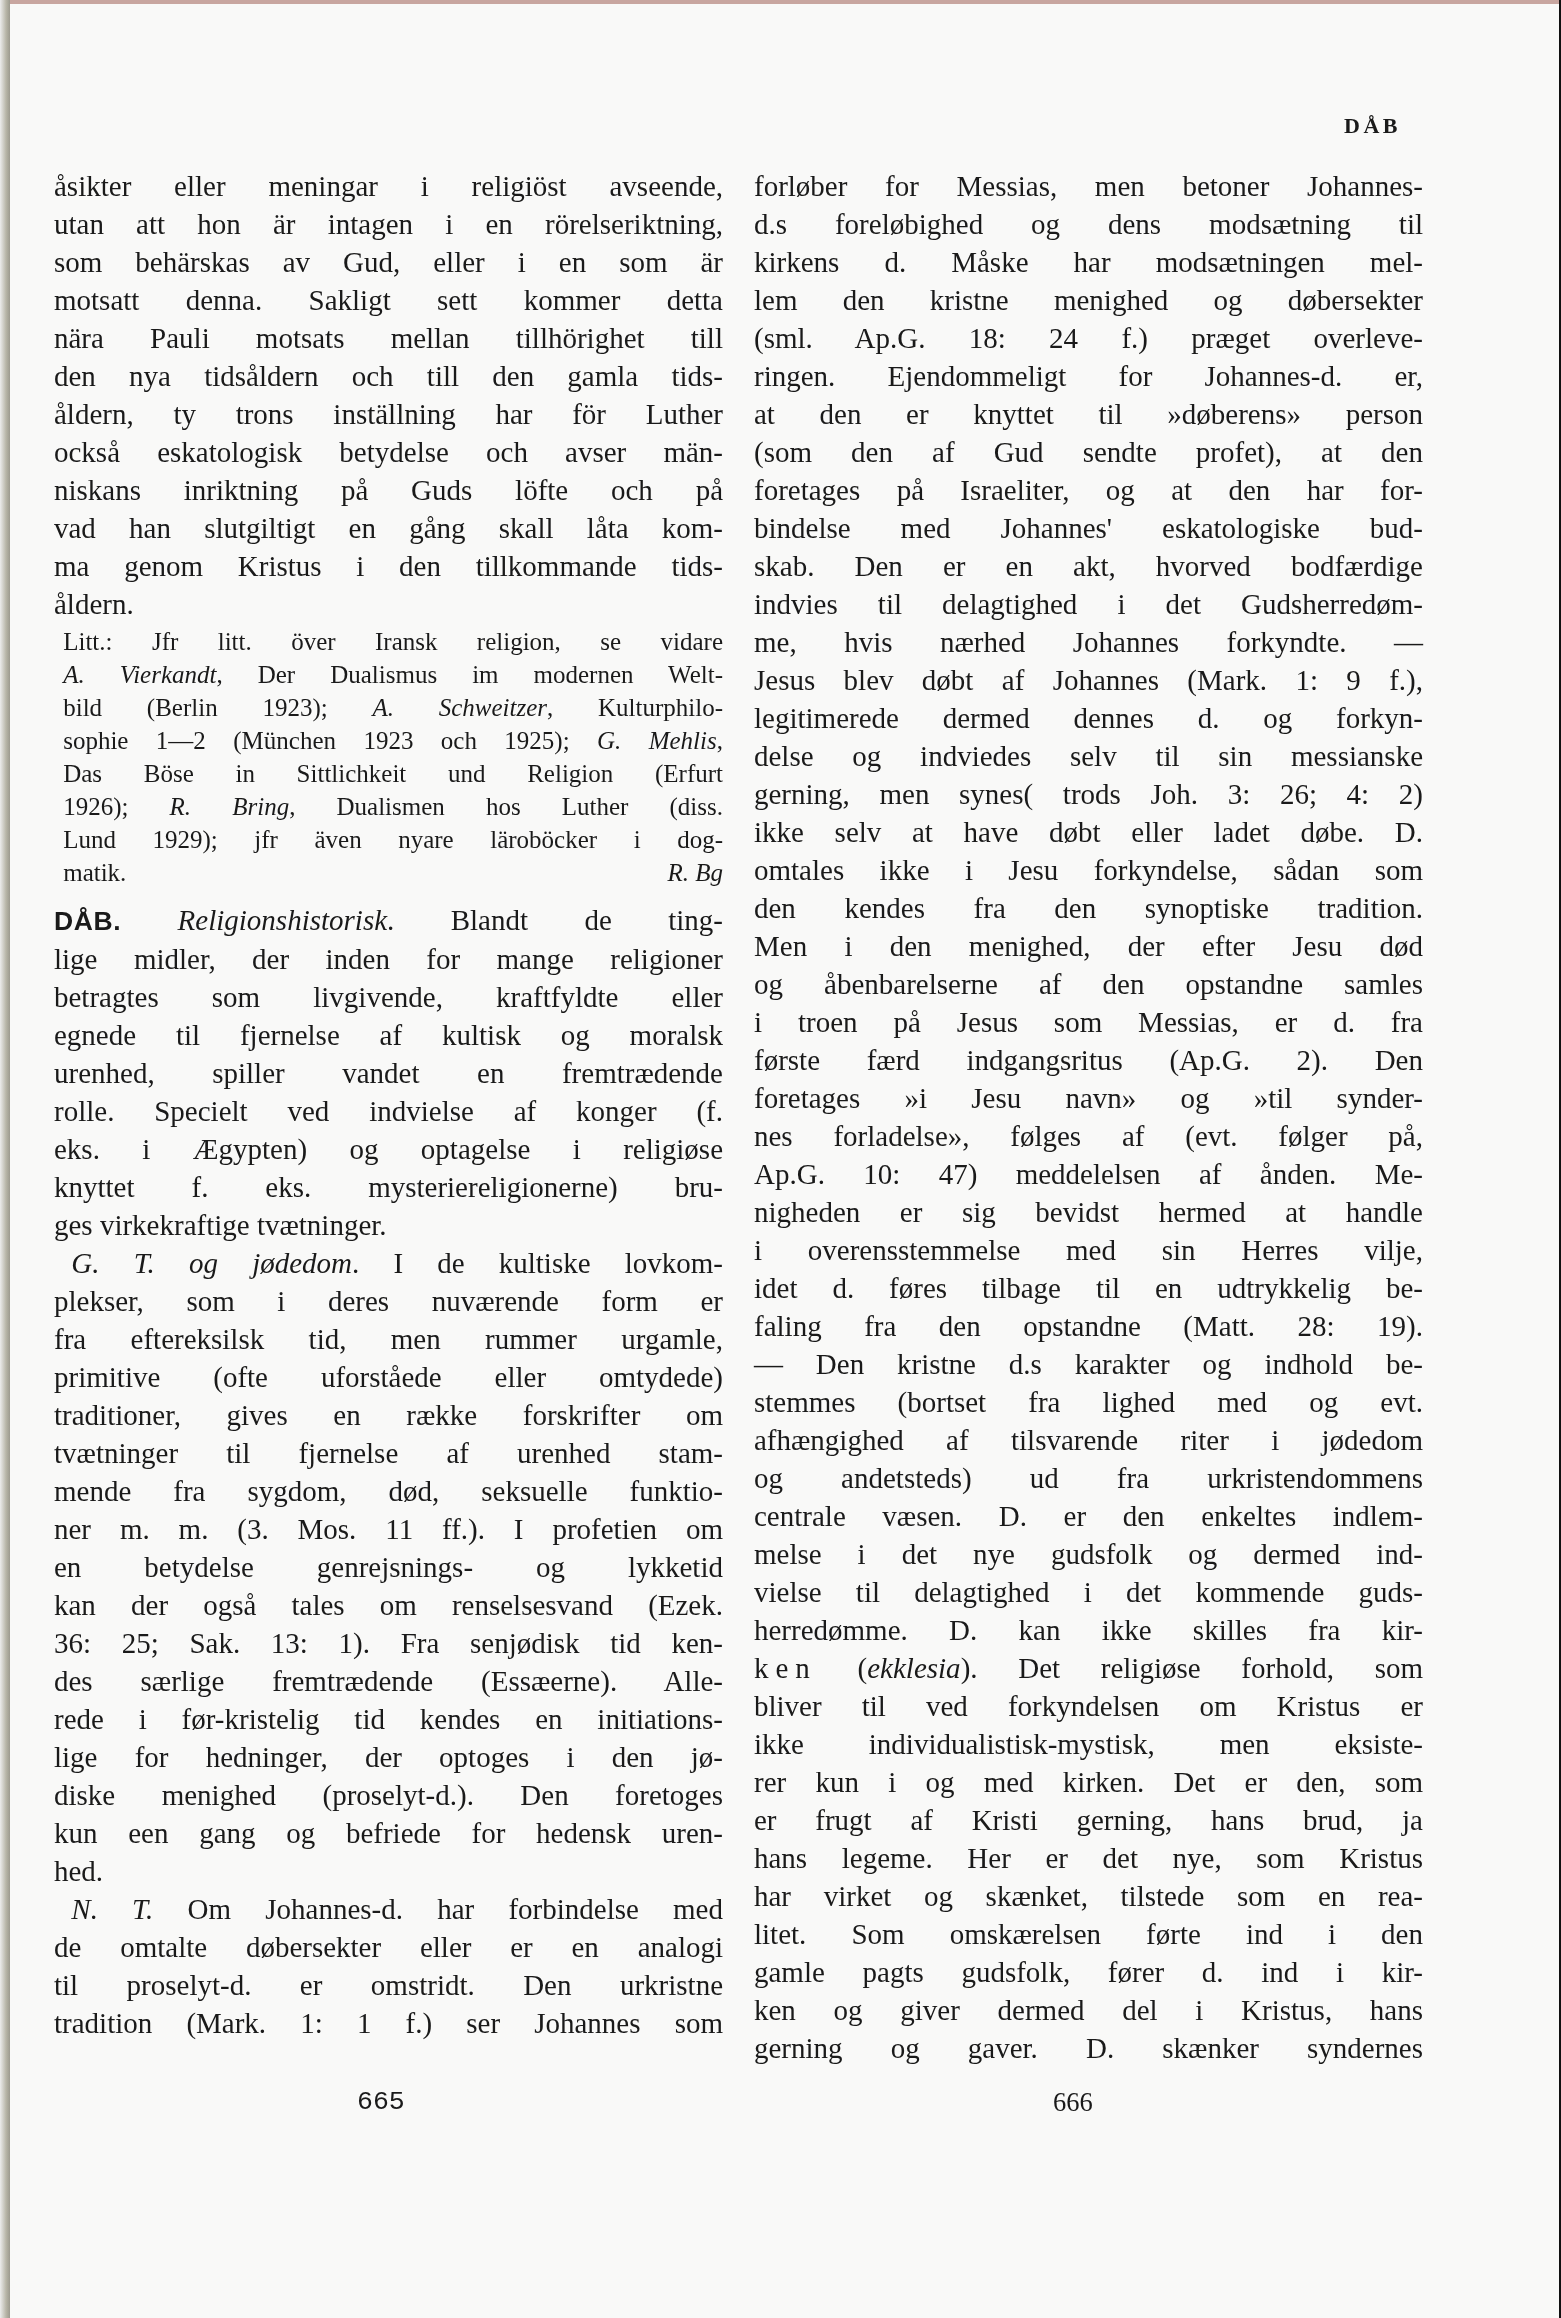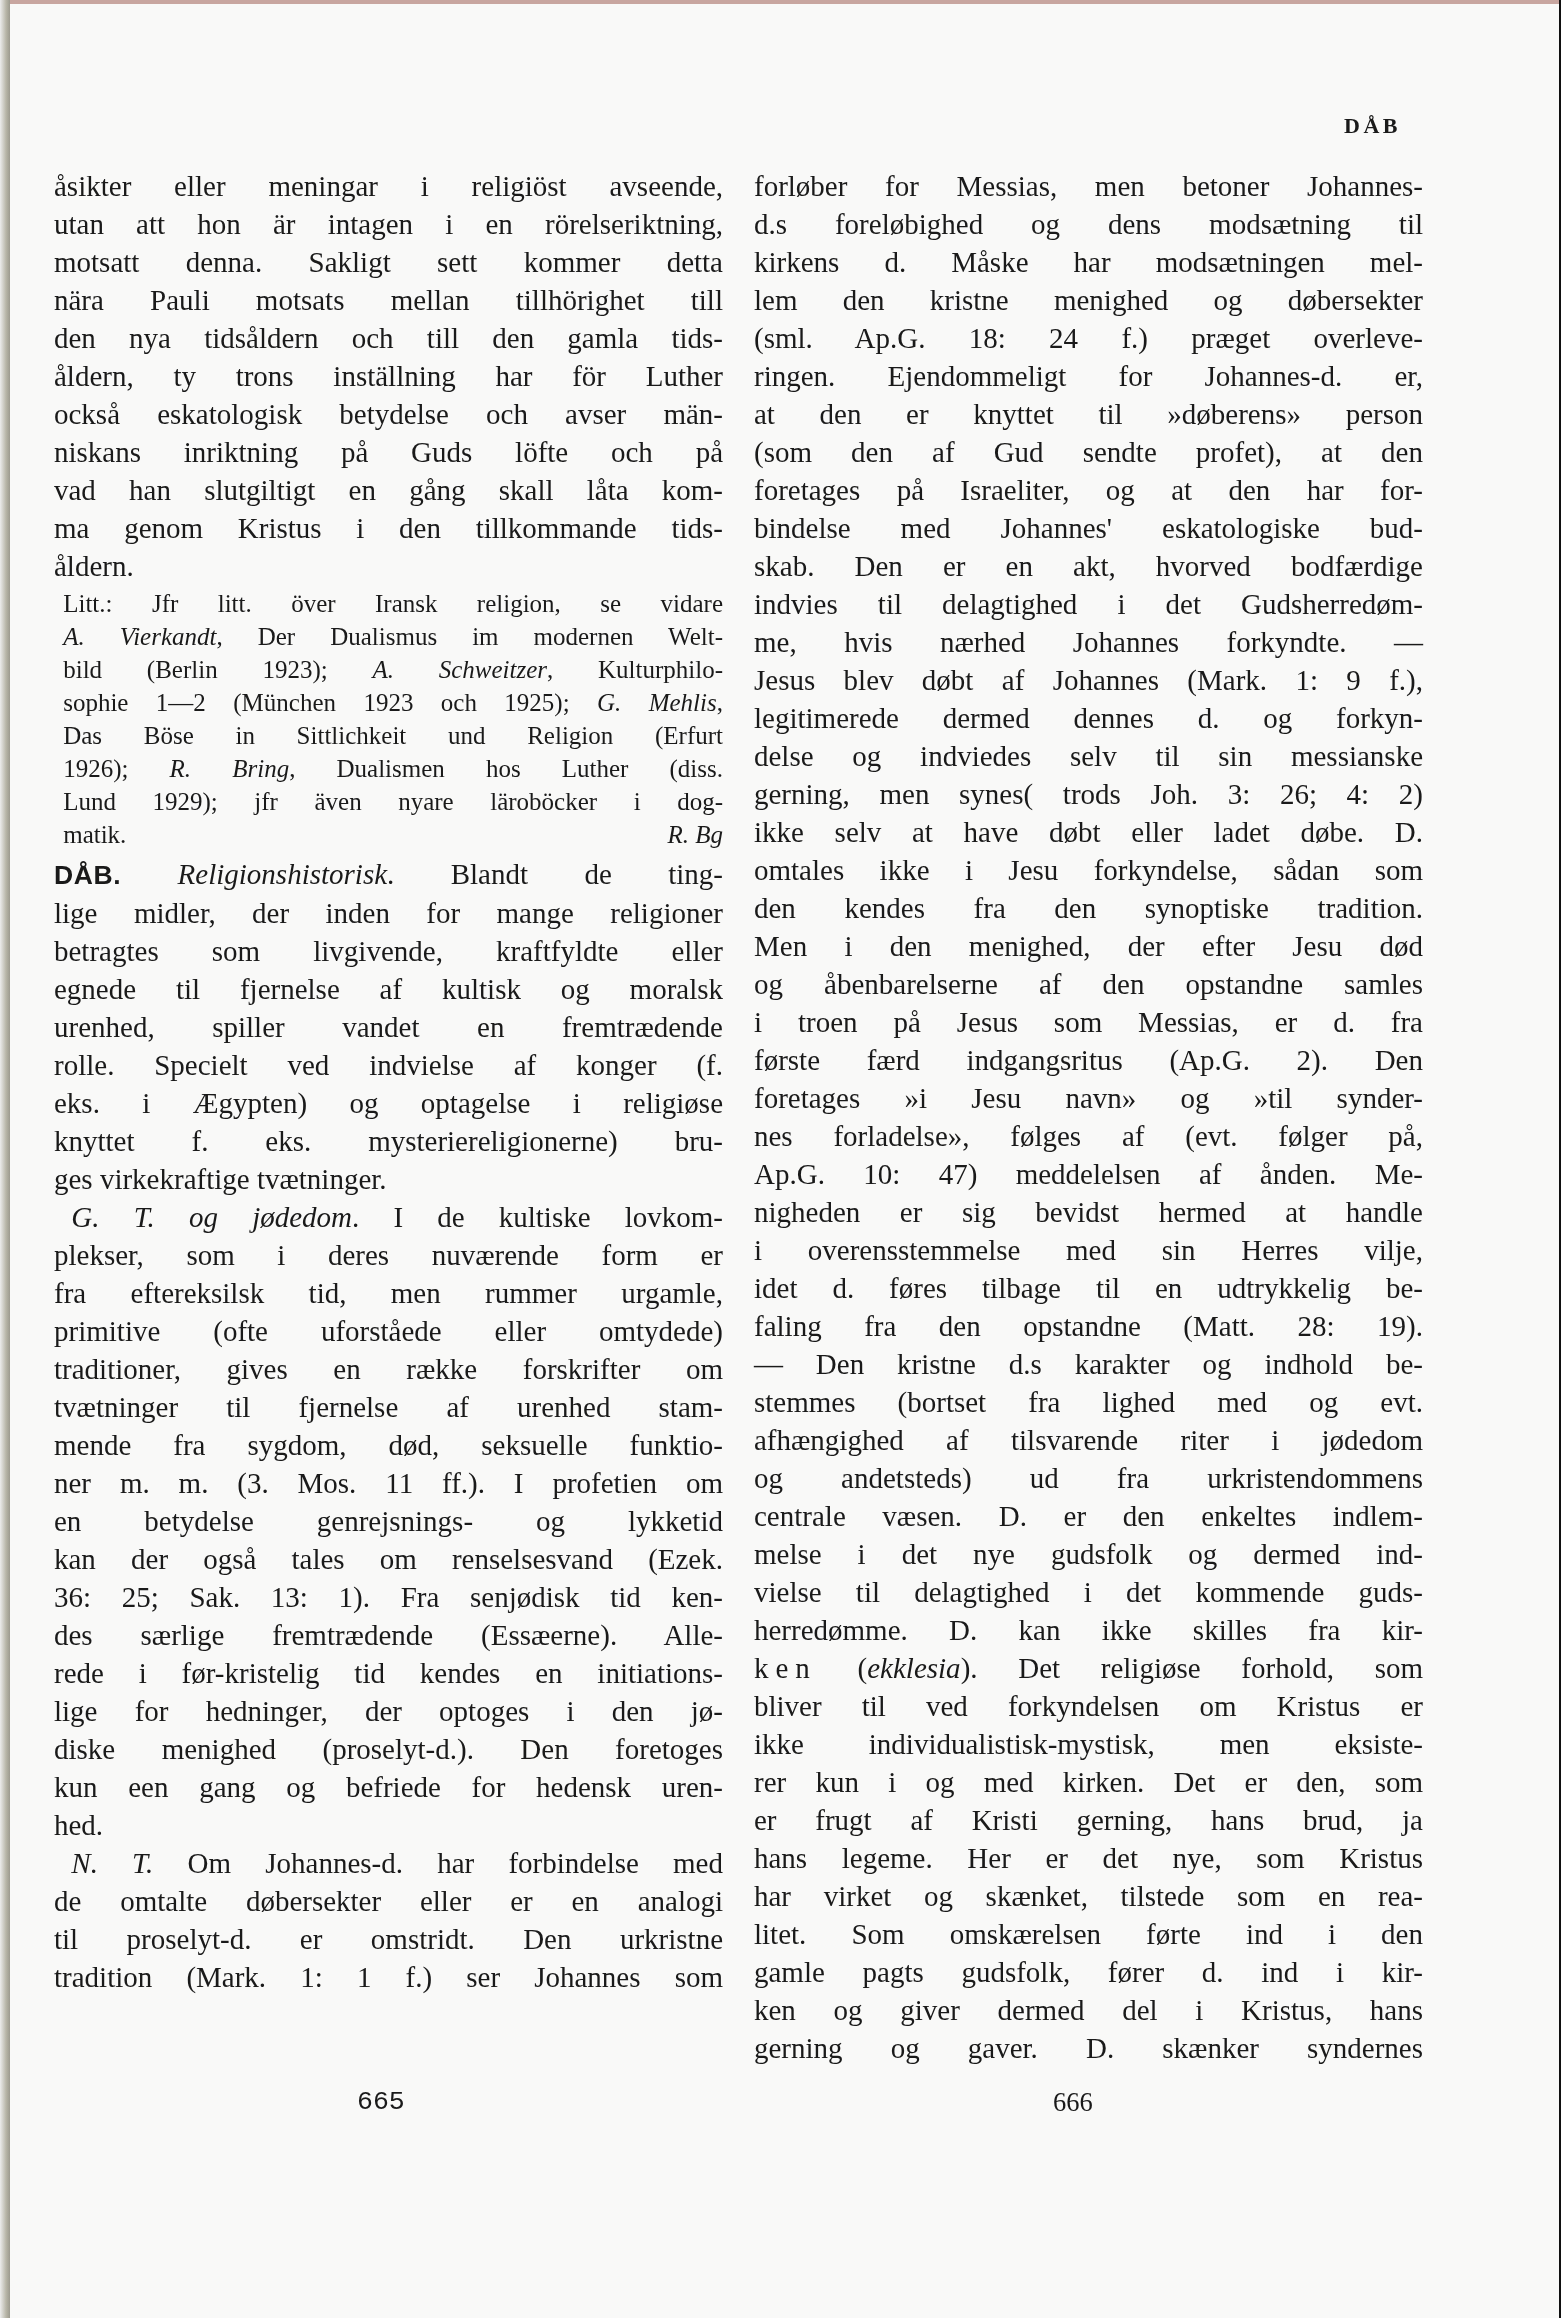"som behärskas av Gud, eller" span.line { html: none -> <span>som behärskas av Gud, eller i en som är</span> }
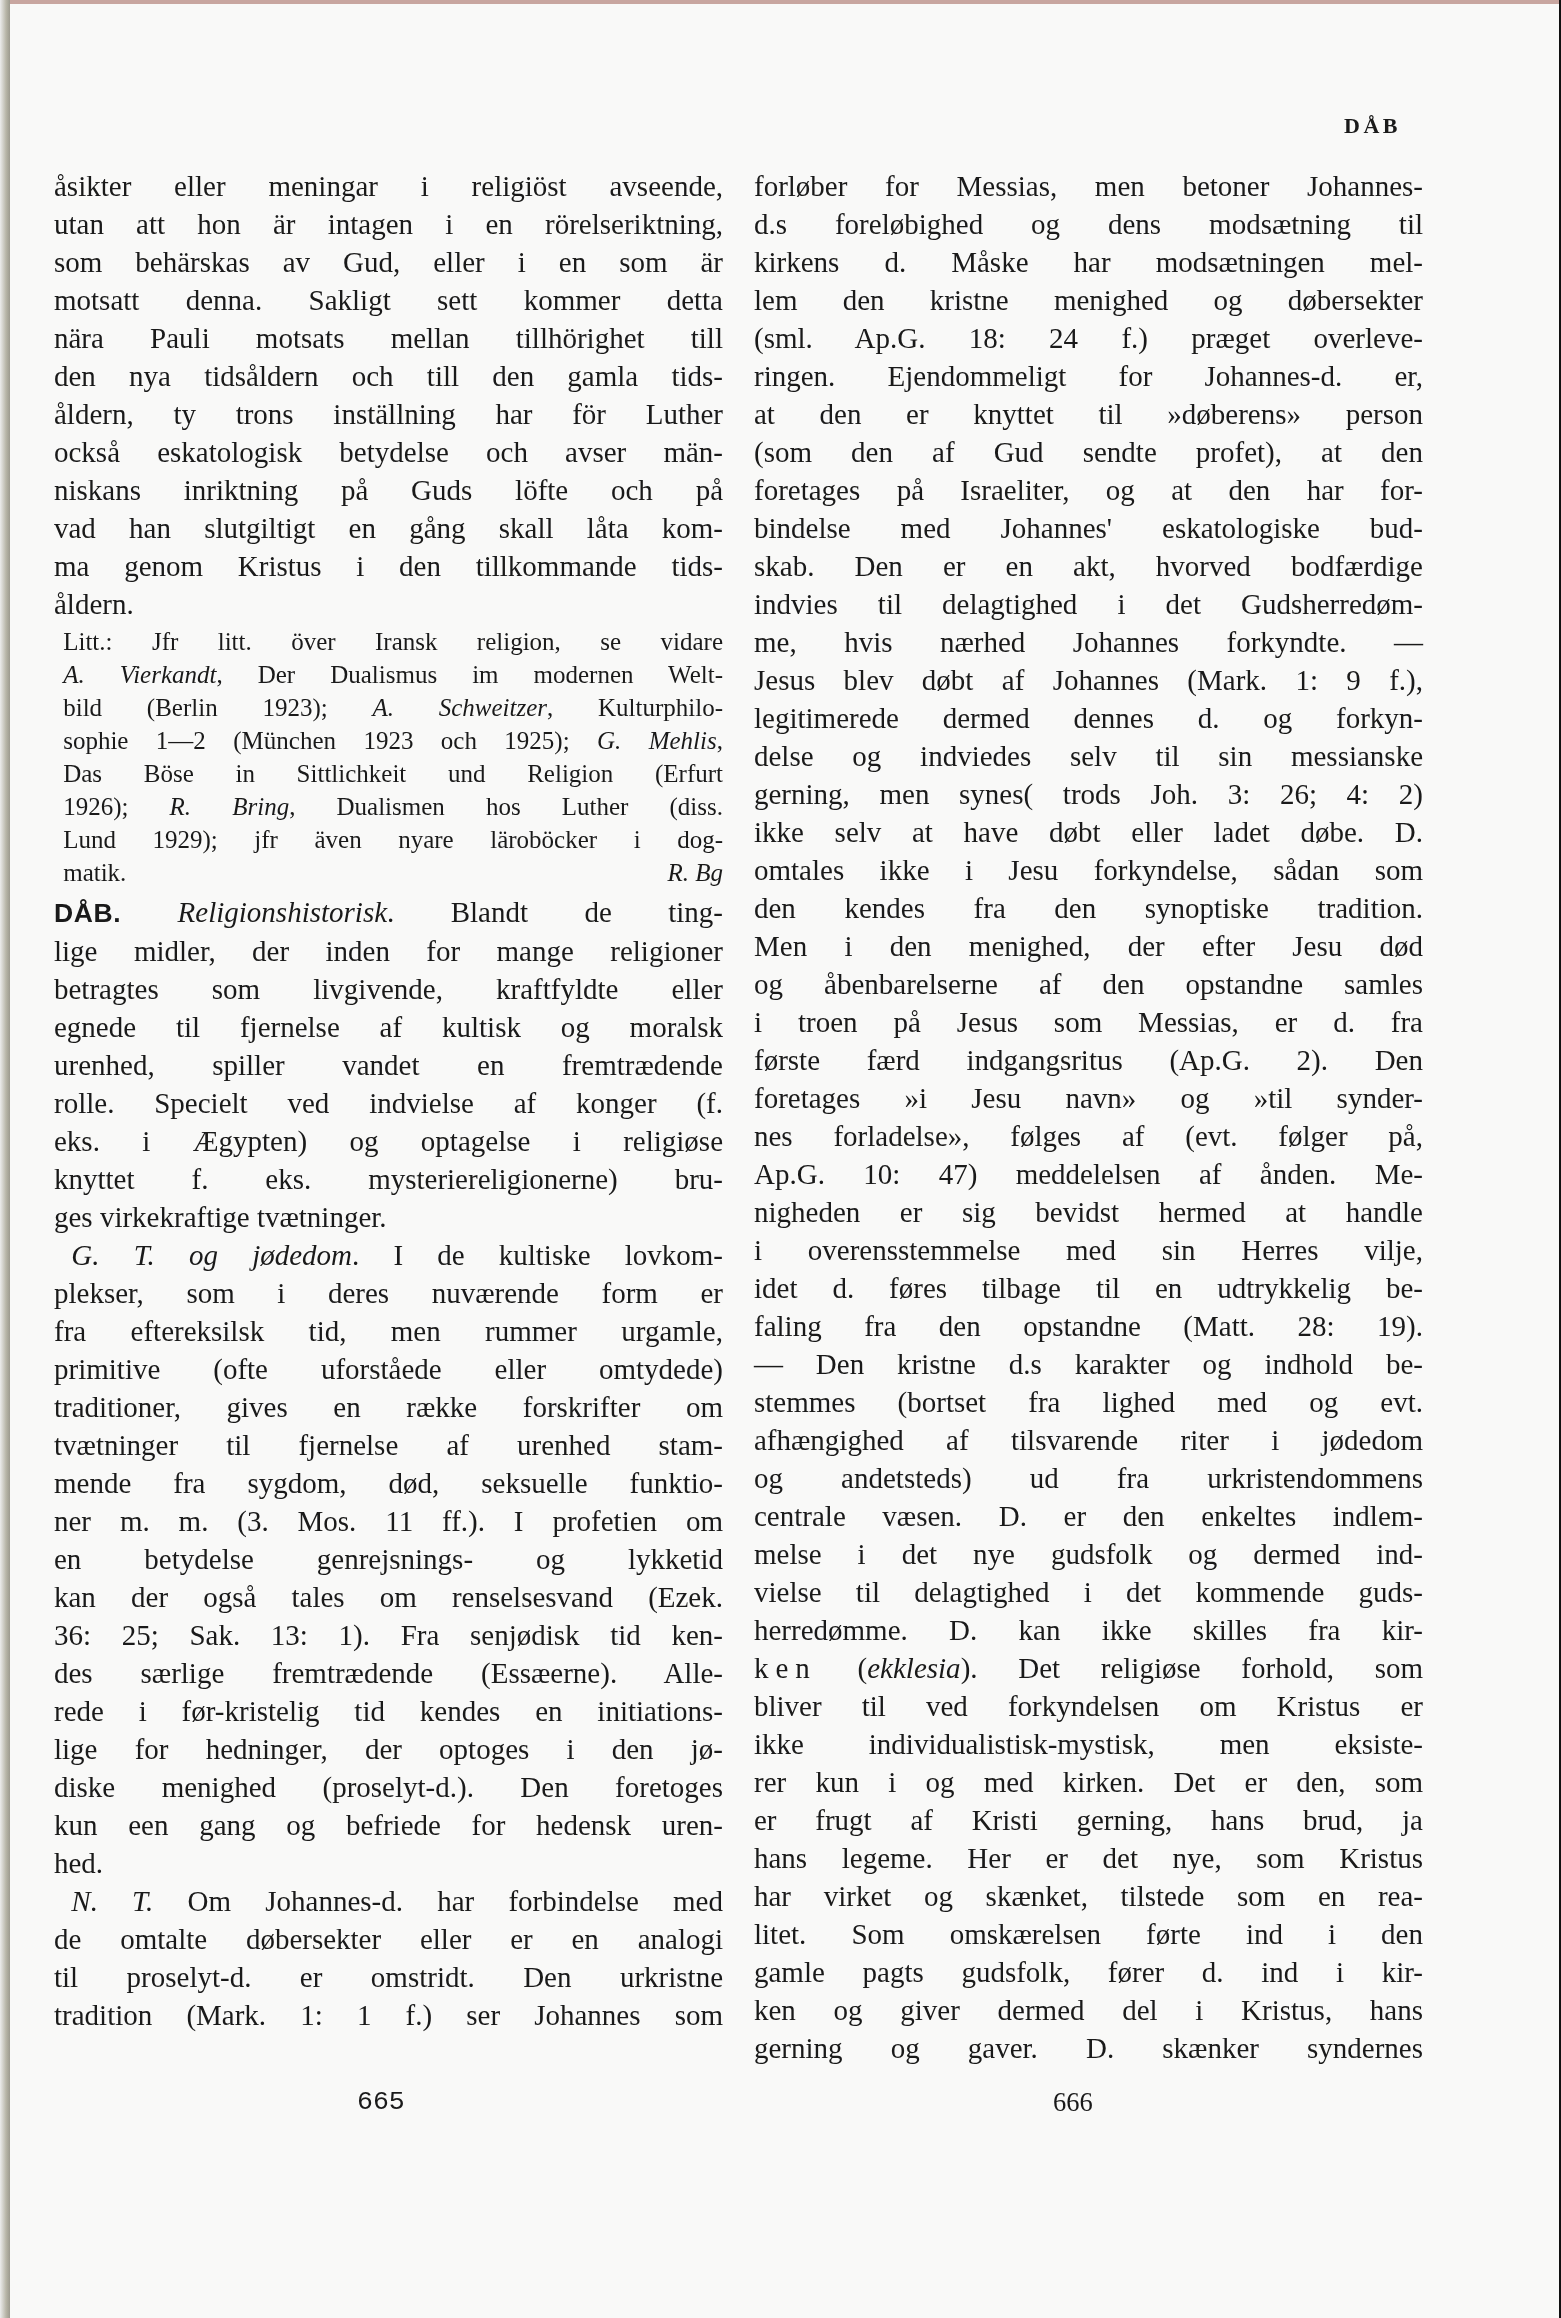"DÅB. Religionshistorisk. Blandt de ting-" div { margin-top: 4px -> 12px }
